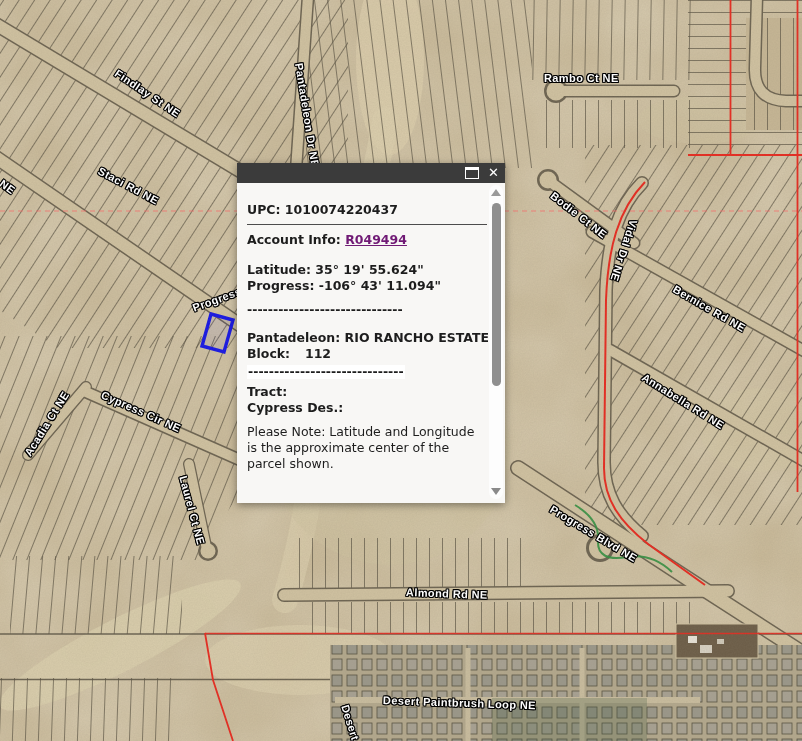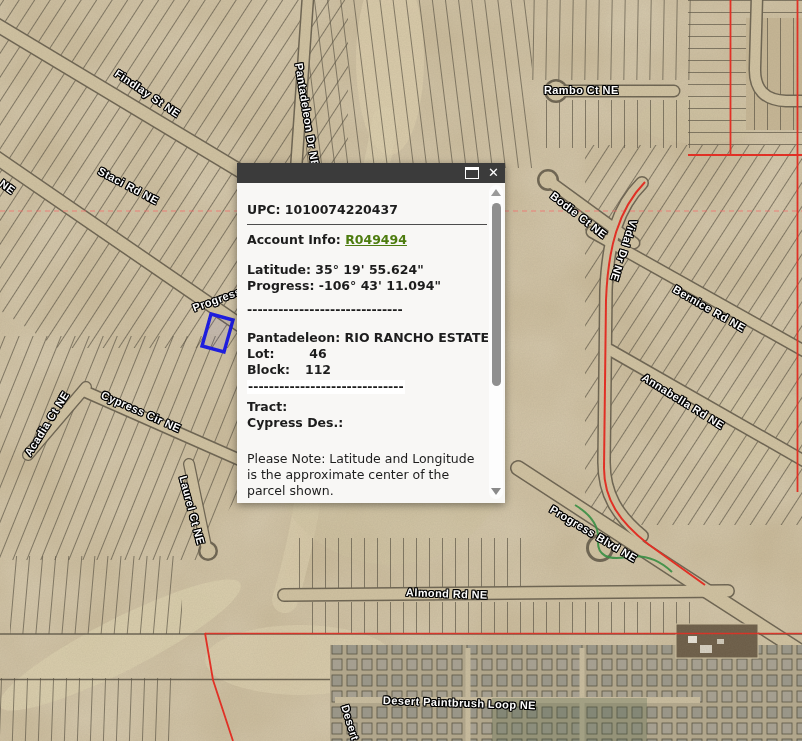"Rambo Ct NE" div.street-label { top: 84px -> 72px }
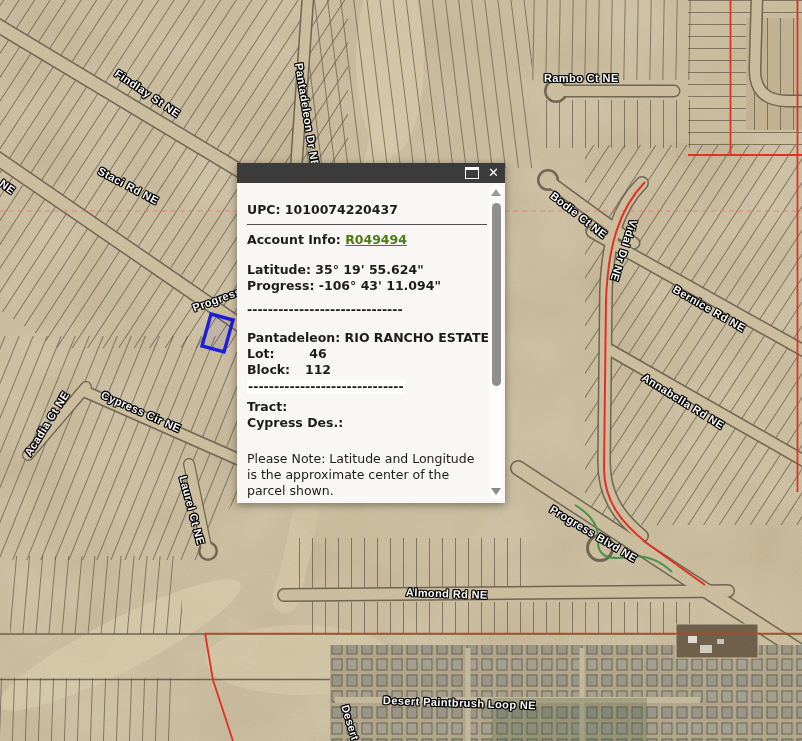"R049494" .link { color: #4d7c0f -> #701a75 }
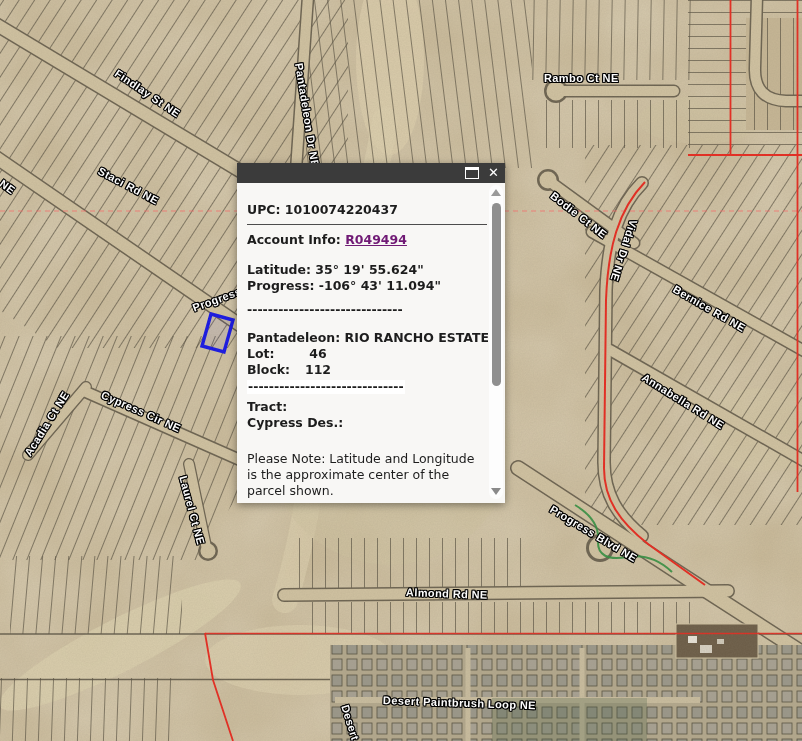"Lot:" div.frow { html: <div> <span>Lot:</span> <span>46</span> </div> -> none }
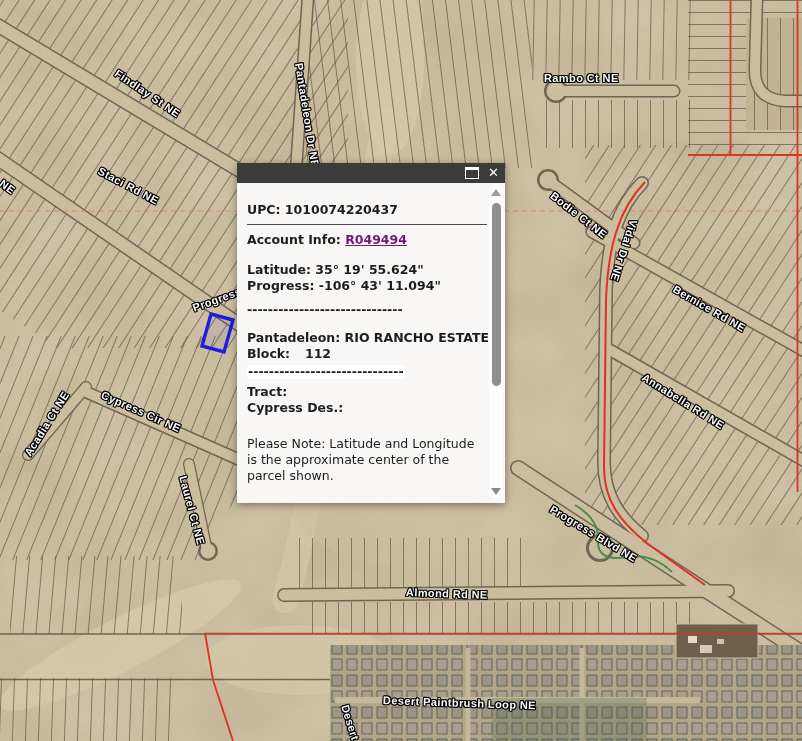"Please Note: Latitude and Longitude" .note { margin: 20px 0 0 0 -> 8px 0 0 0 }
